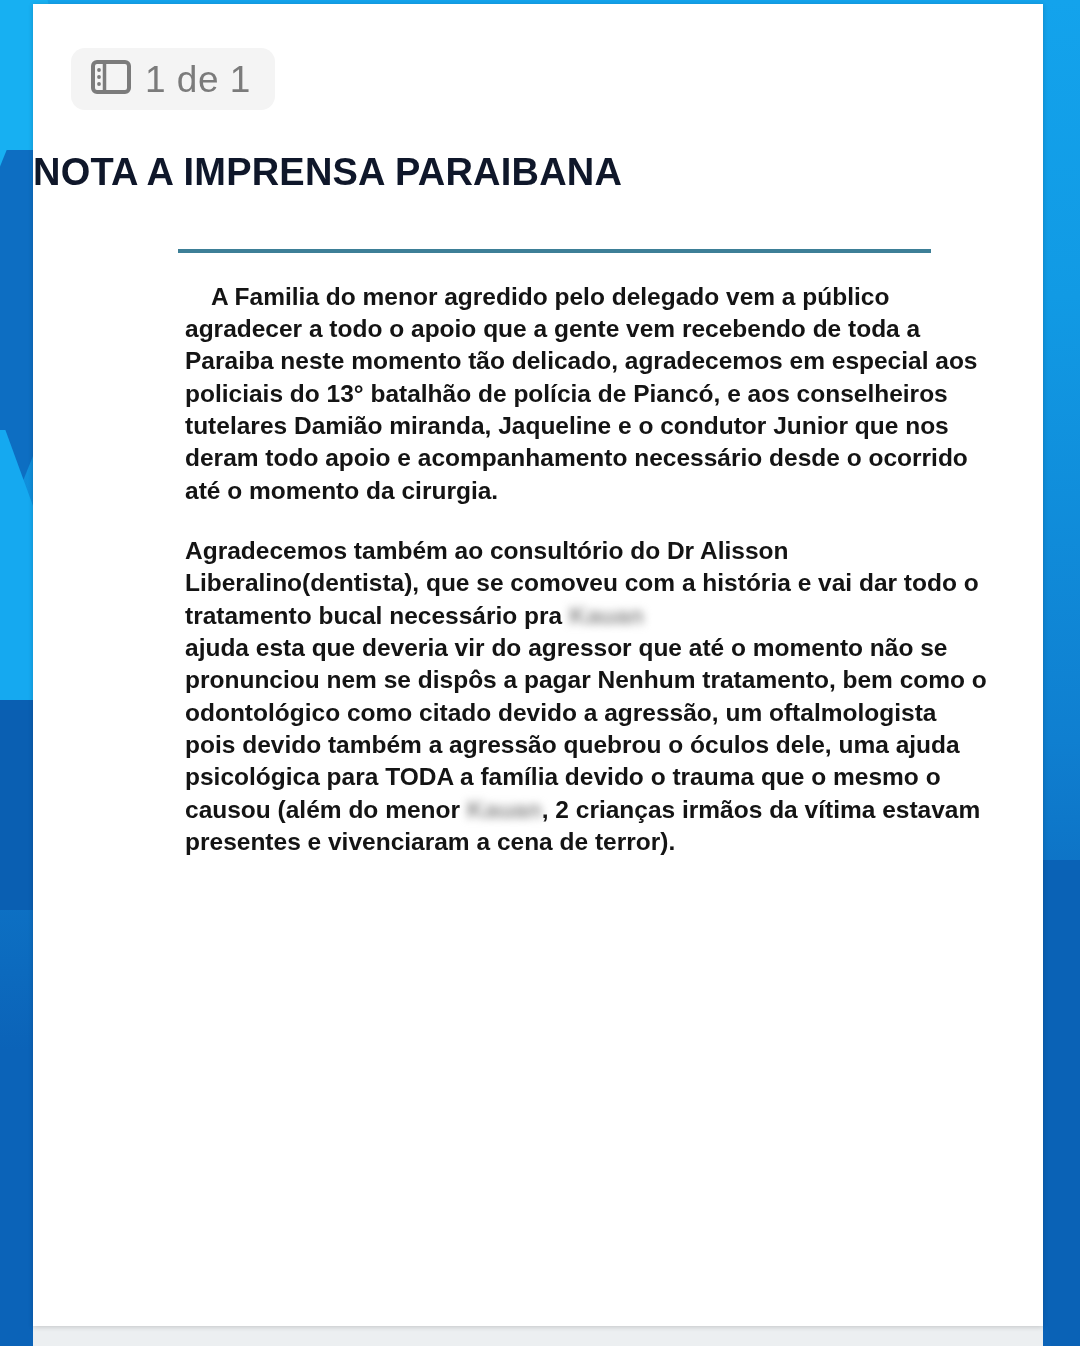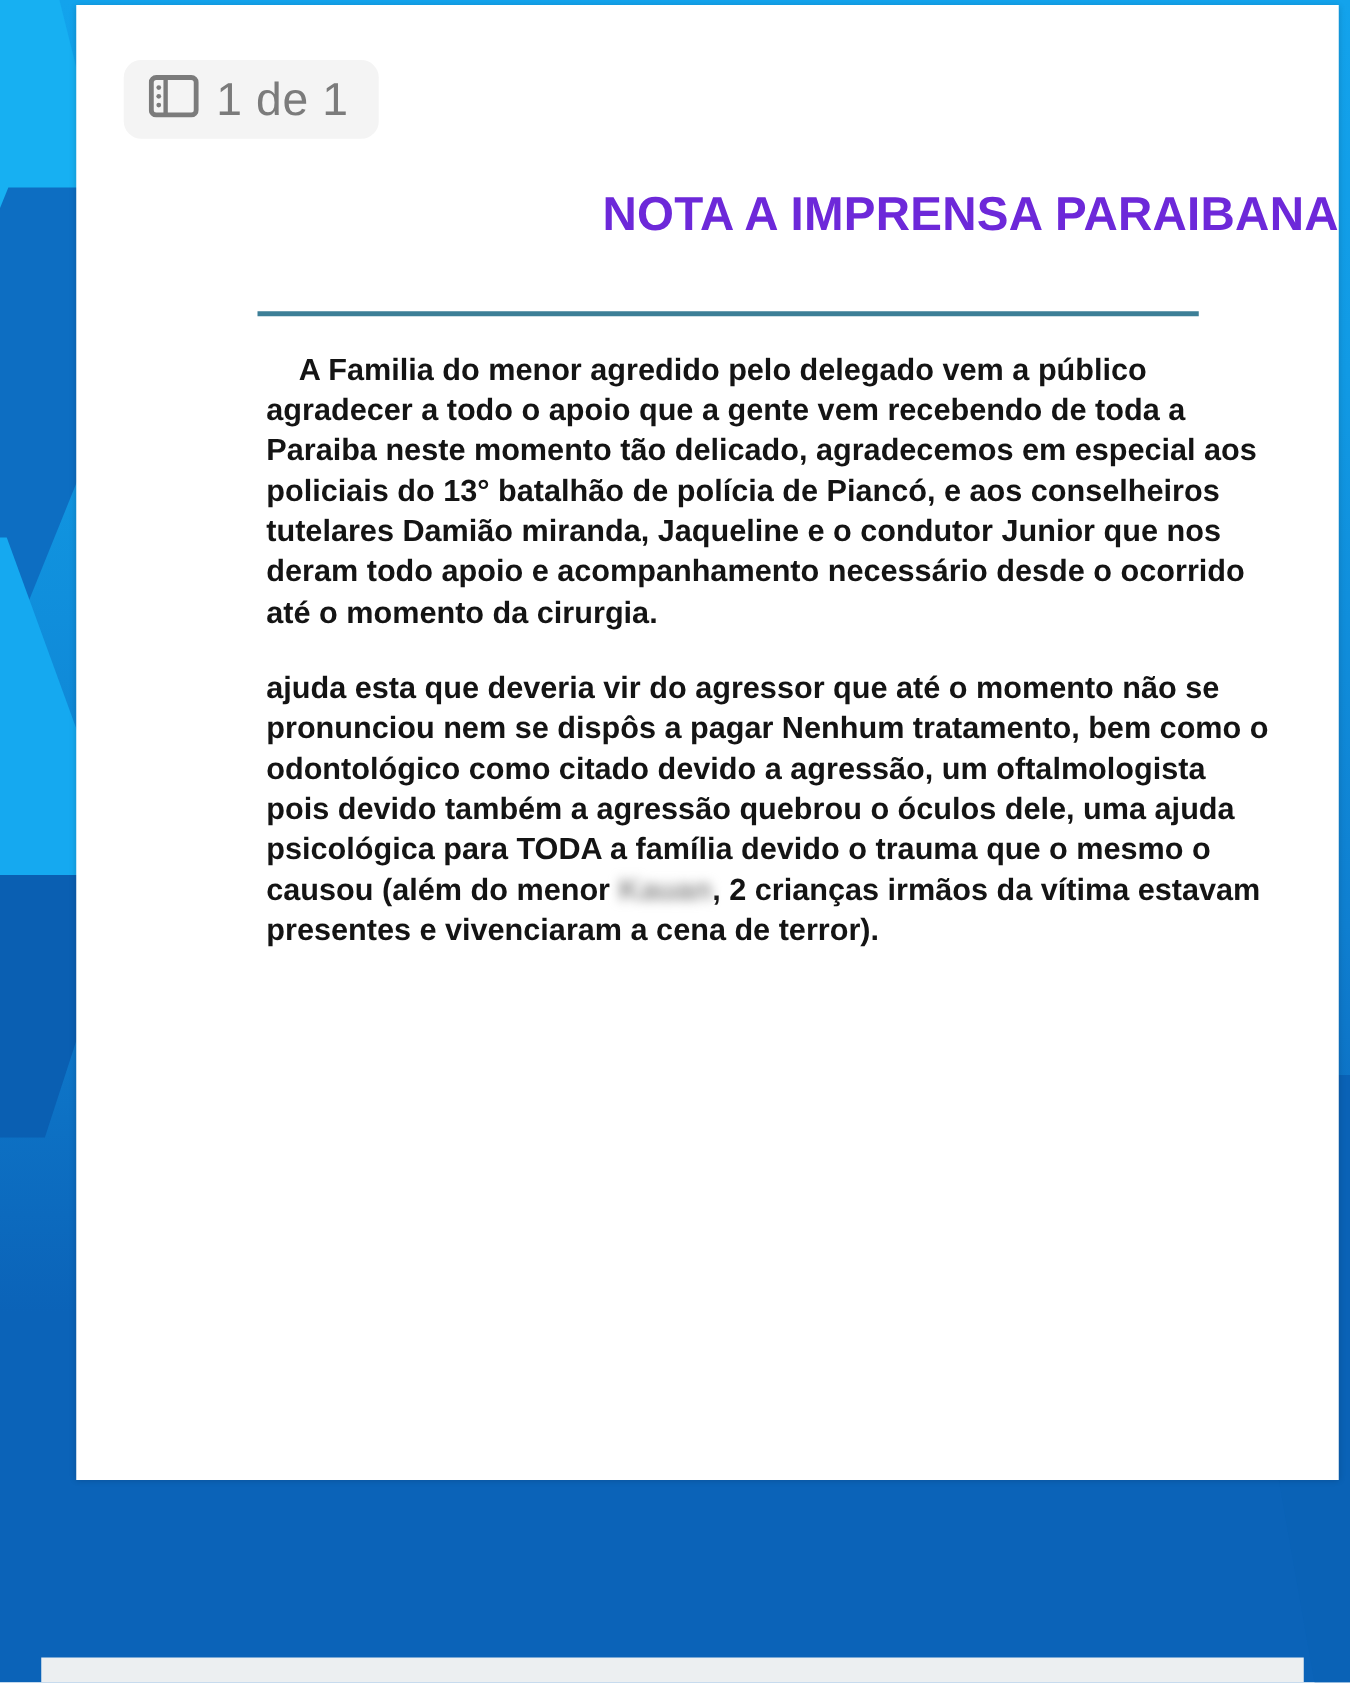"1 de 1" #doc-card { height: 1180px -> 1322px; margin-left: 28px -> none }
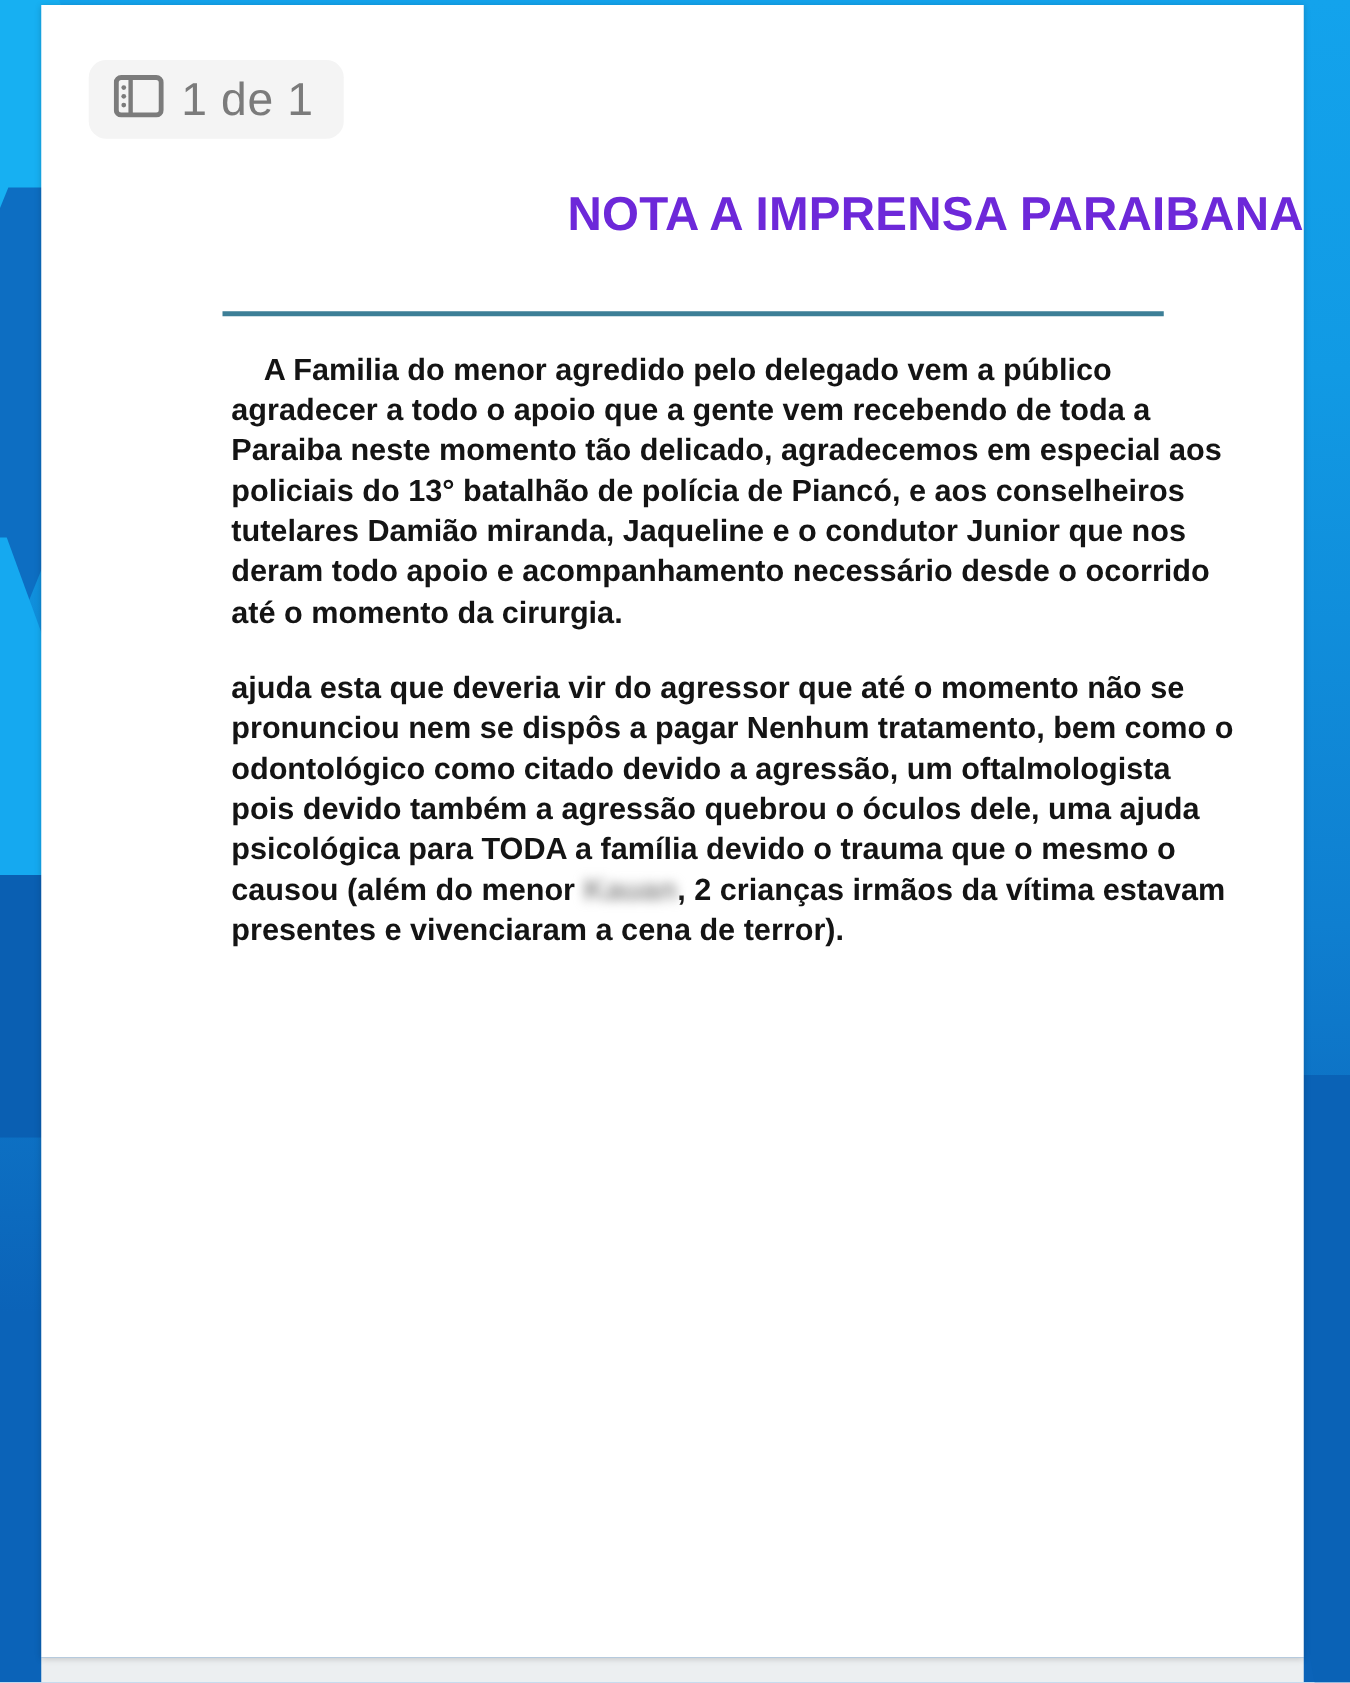"NOTA A IMPRENSA PARAIBANA" #doc-title { color: #6d28d9 -> #0f172a; text-align: right -> left }
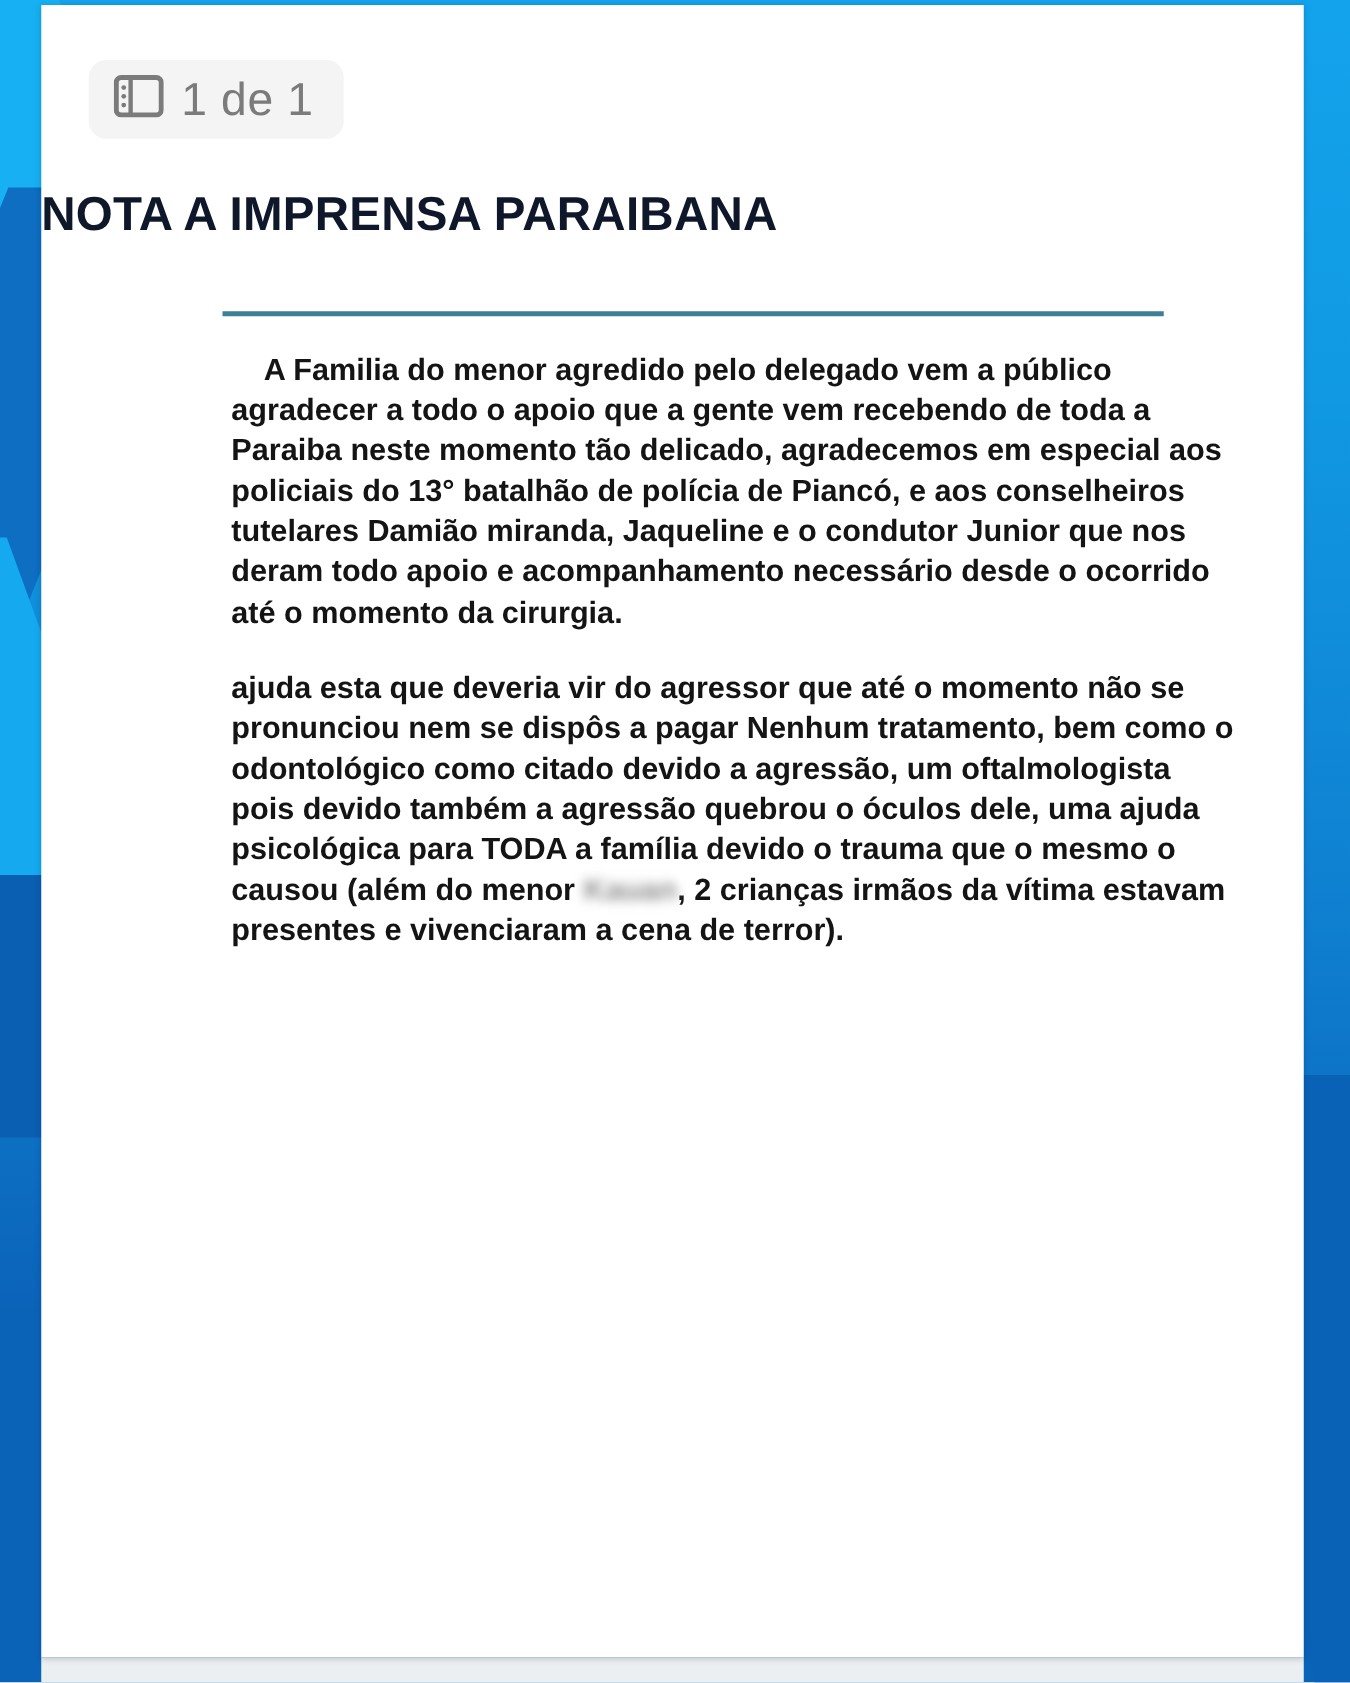"Agradecemos também ao consultório do" p.tight { html: none -> <p>Agradecemos também ao consultório do Dr Alisson Liberalino(dentista), que se comoveu com a história e vai dar todo o tratamento bucal necessário pra <span>Kauan</span></p> }
